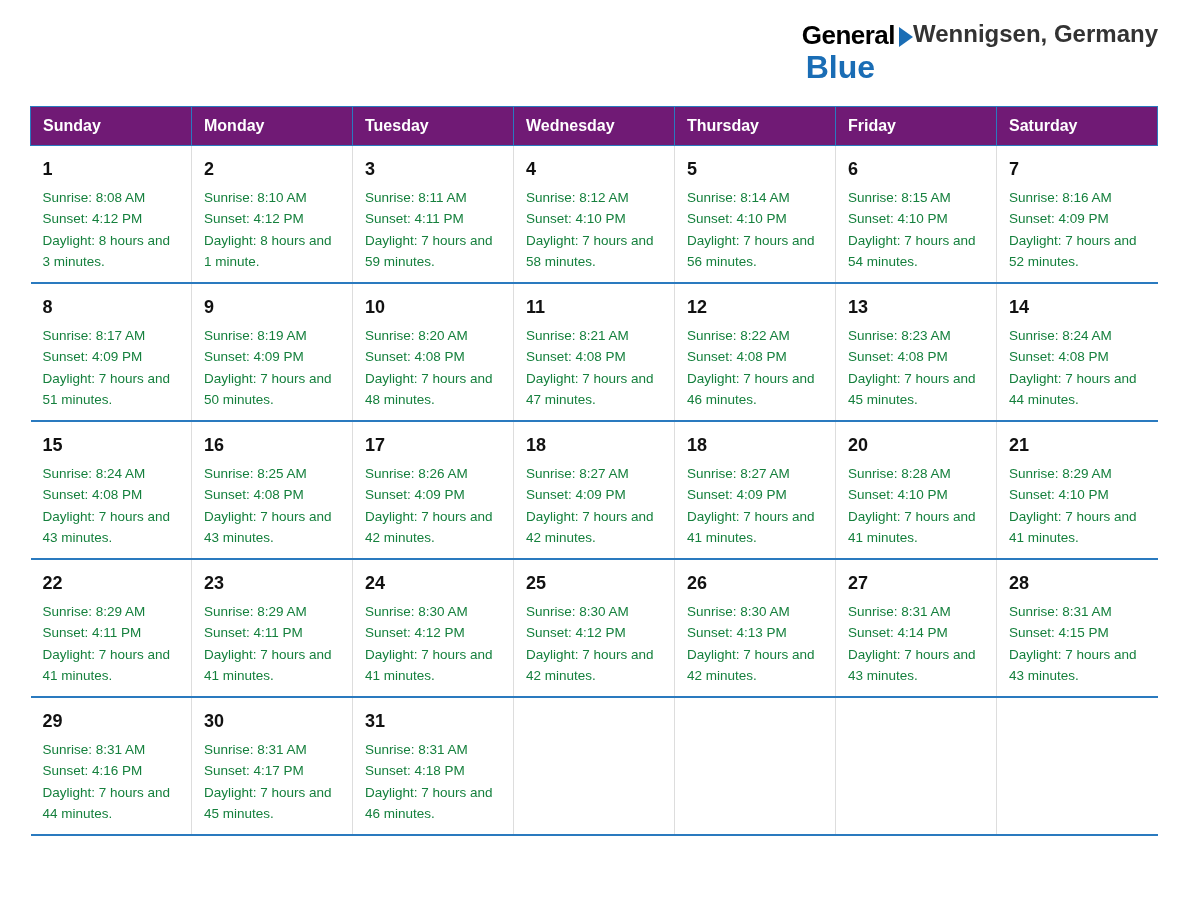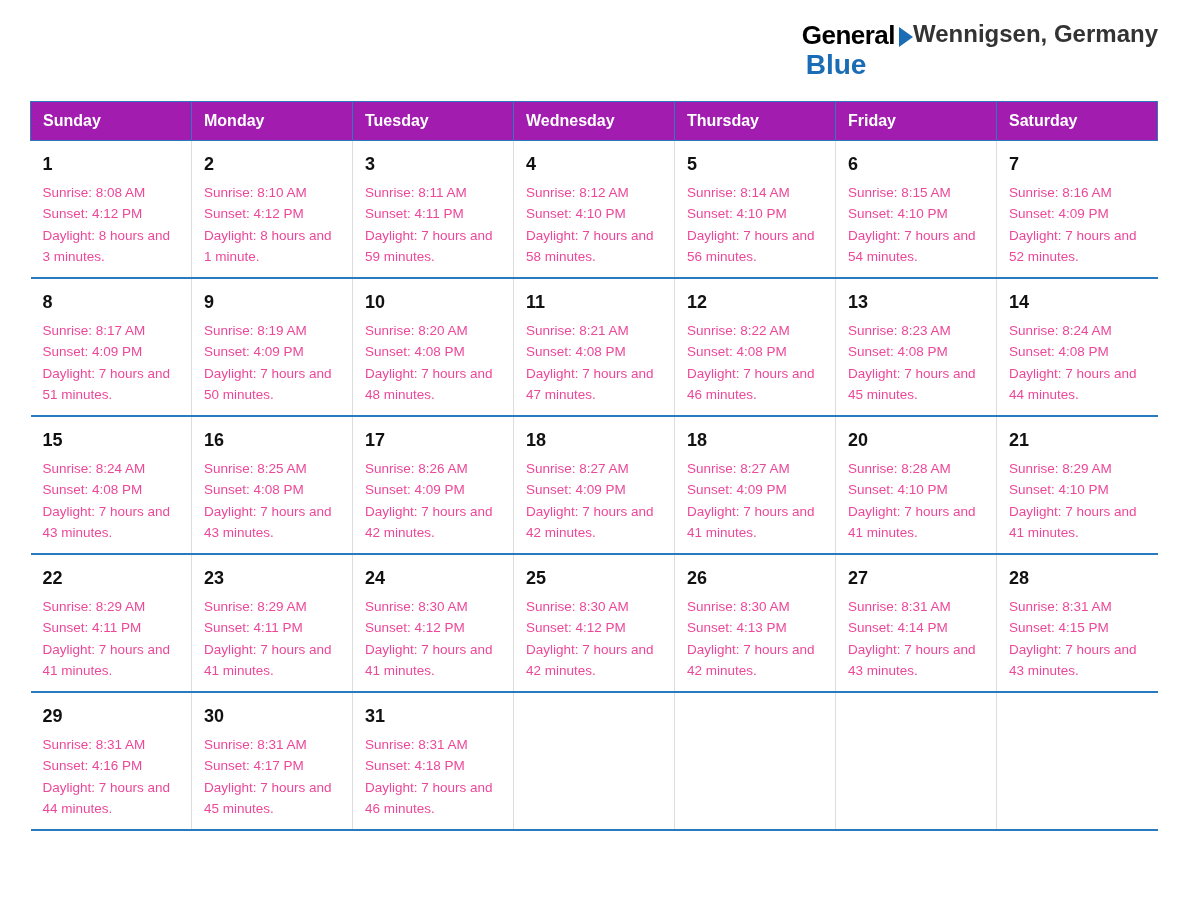"Blue" .logo-blue { font-size: 28px -> 32px }
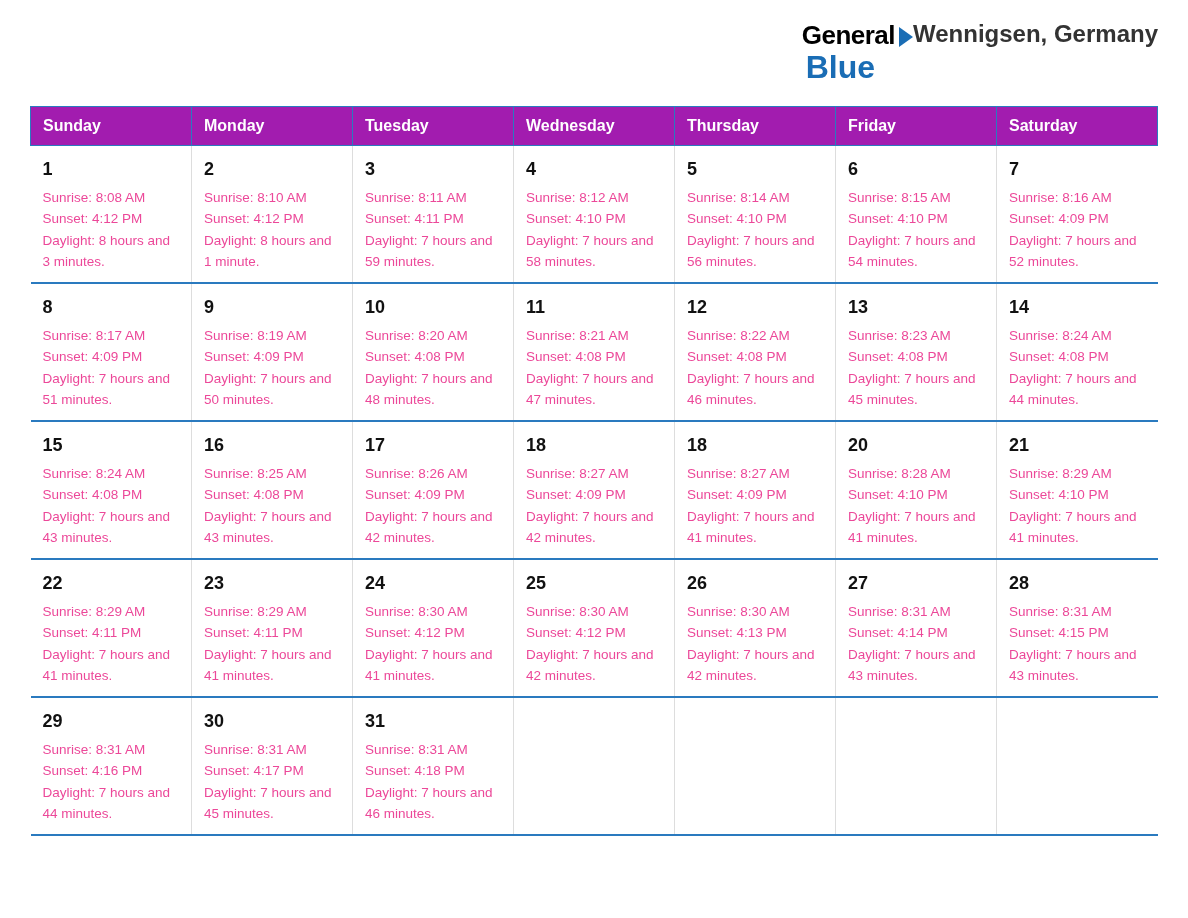"Sunday" thead tr { background-color: #a21caf -> #701a75 }
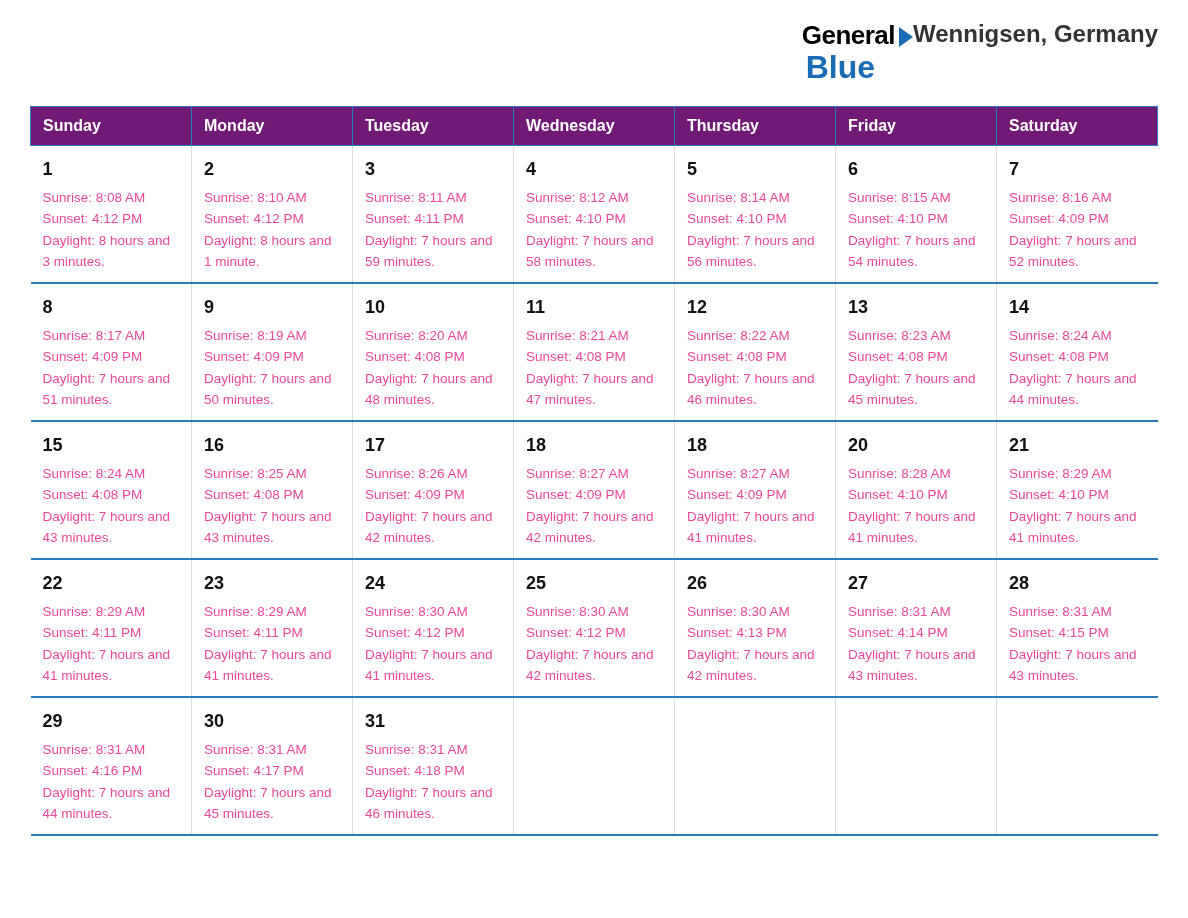"Sunrise: 8:08 AM" .day-info { color: #ec4899 -> #15803d }
